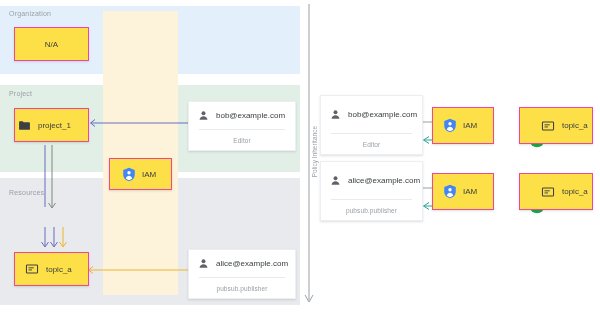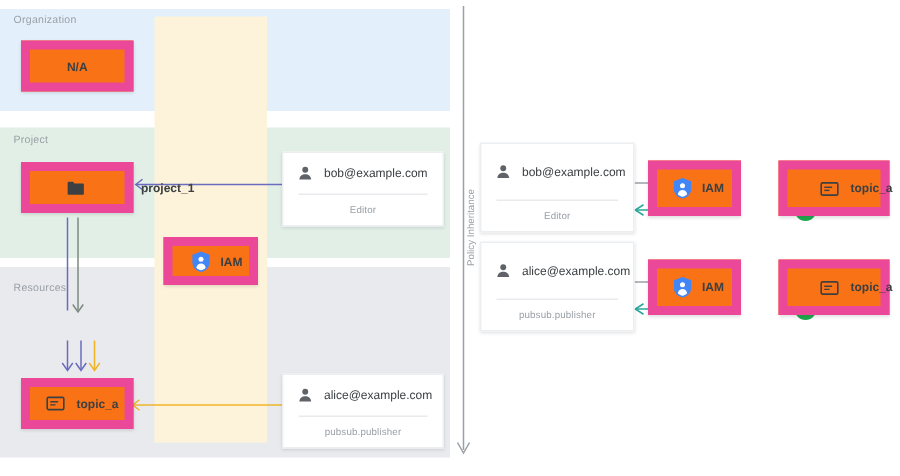"N/A" .card { background: #f97316 -> #fde047; border: 6px solid #ec4899 -> 1px solid #ec4899; font-weight: bold -> none }
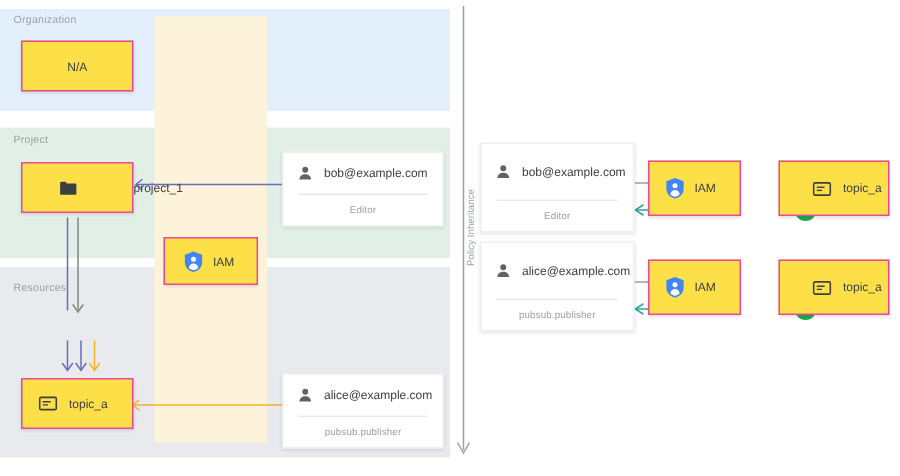"project_1" div.row { gap: 30px -> none; padding-left: 24px -> 3px }
